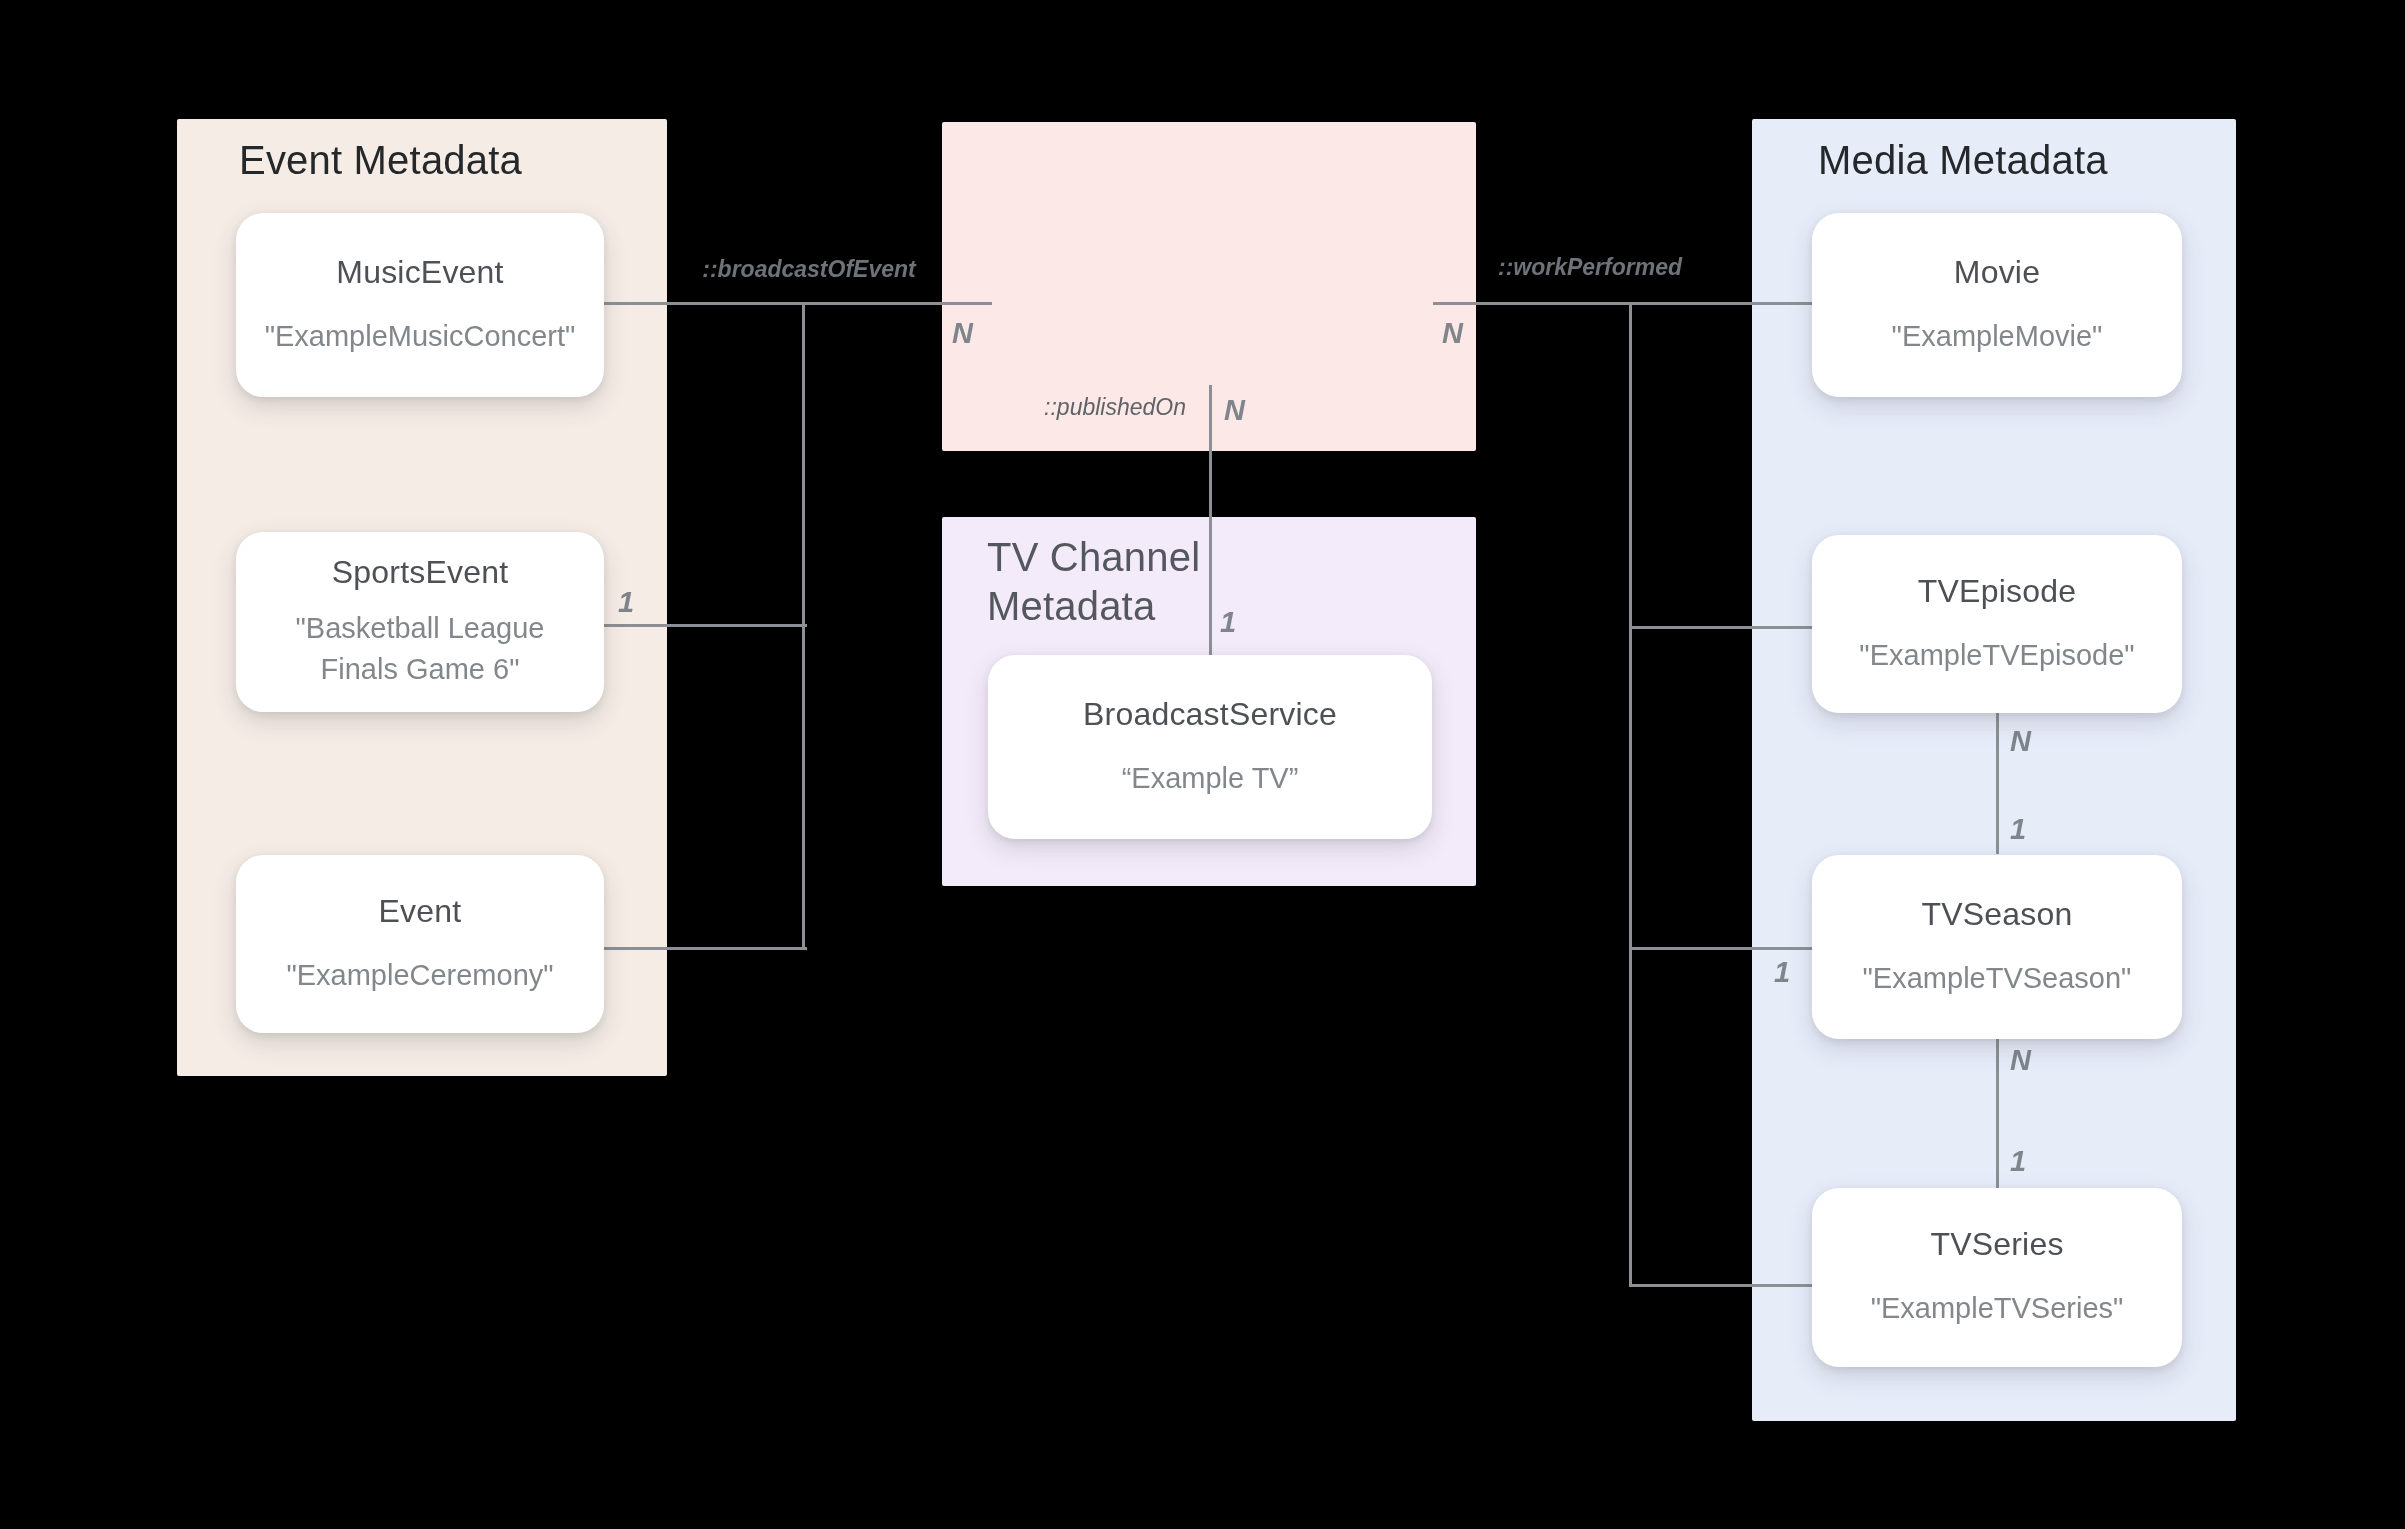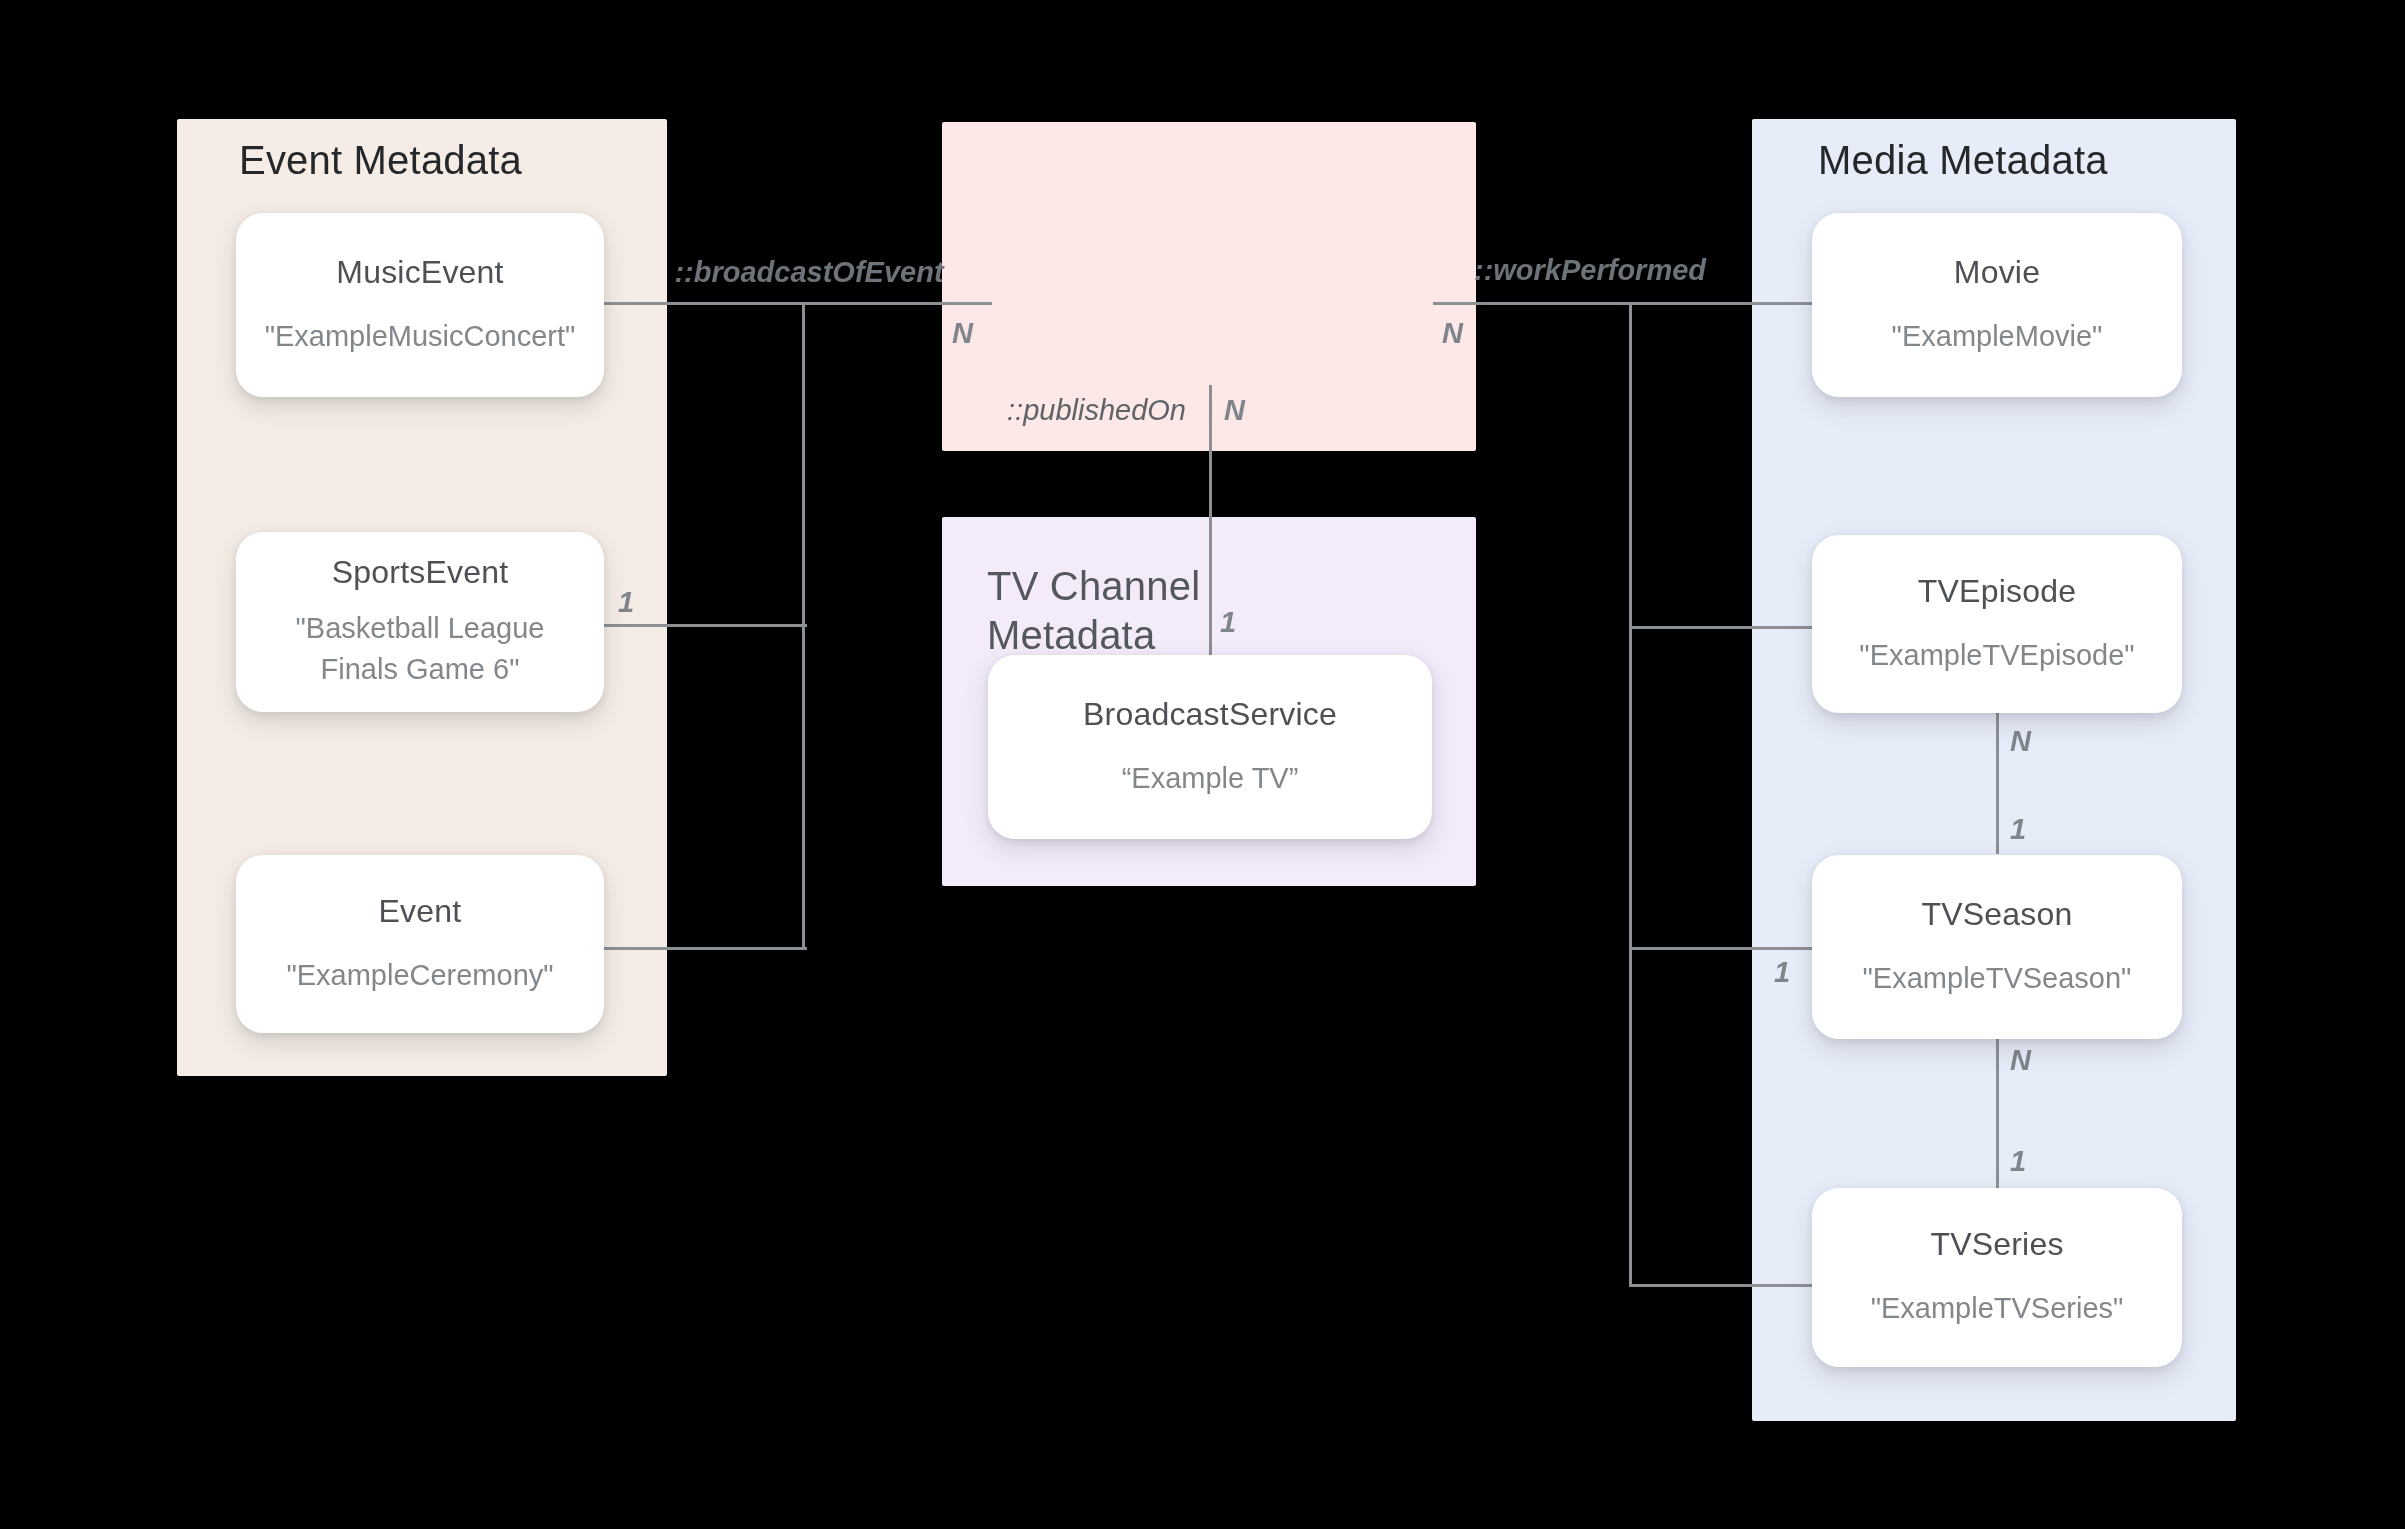"::broadcastOfEvent" .rel-label { font-size: 29px -> 23px }
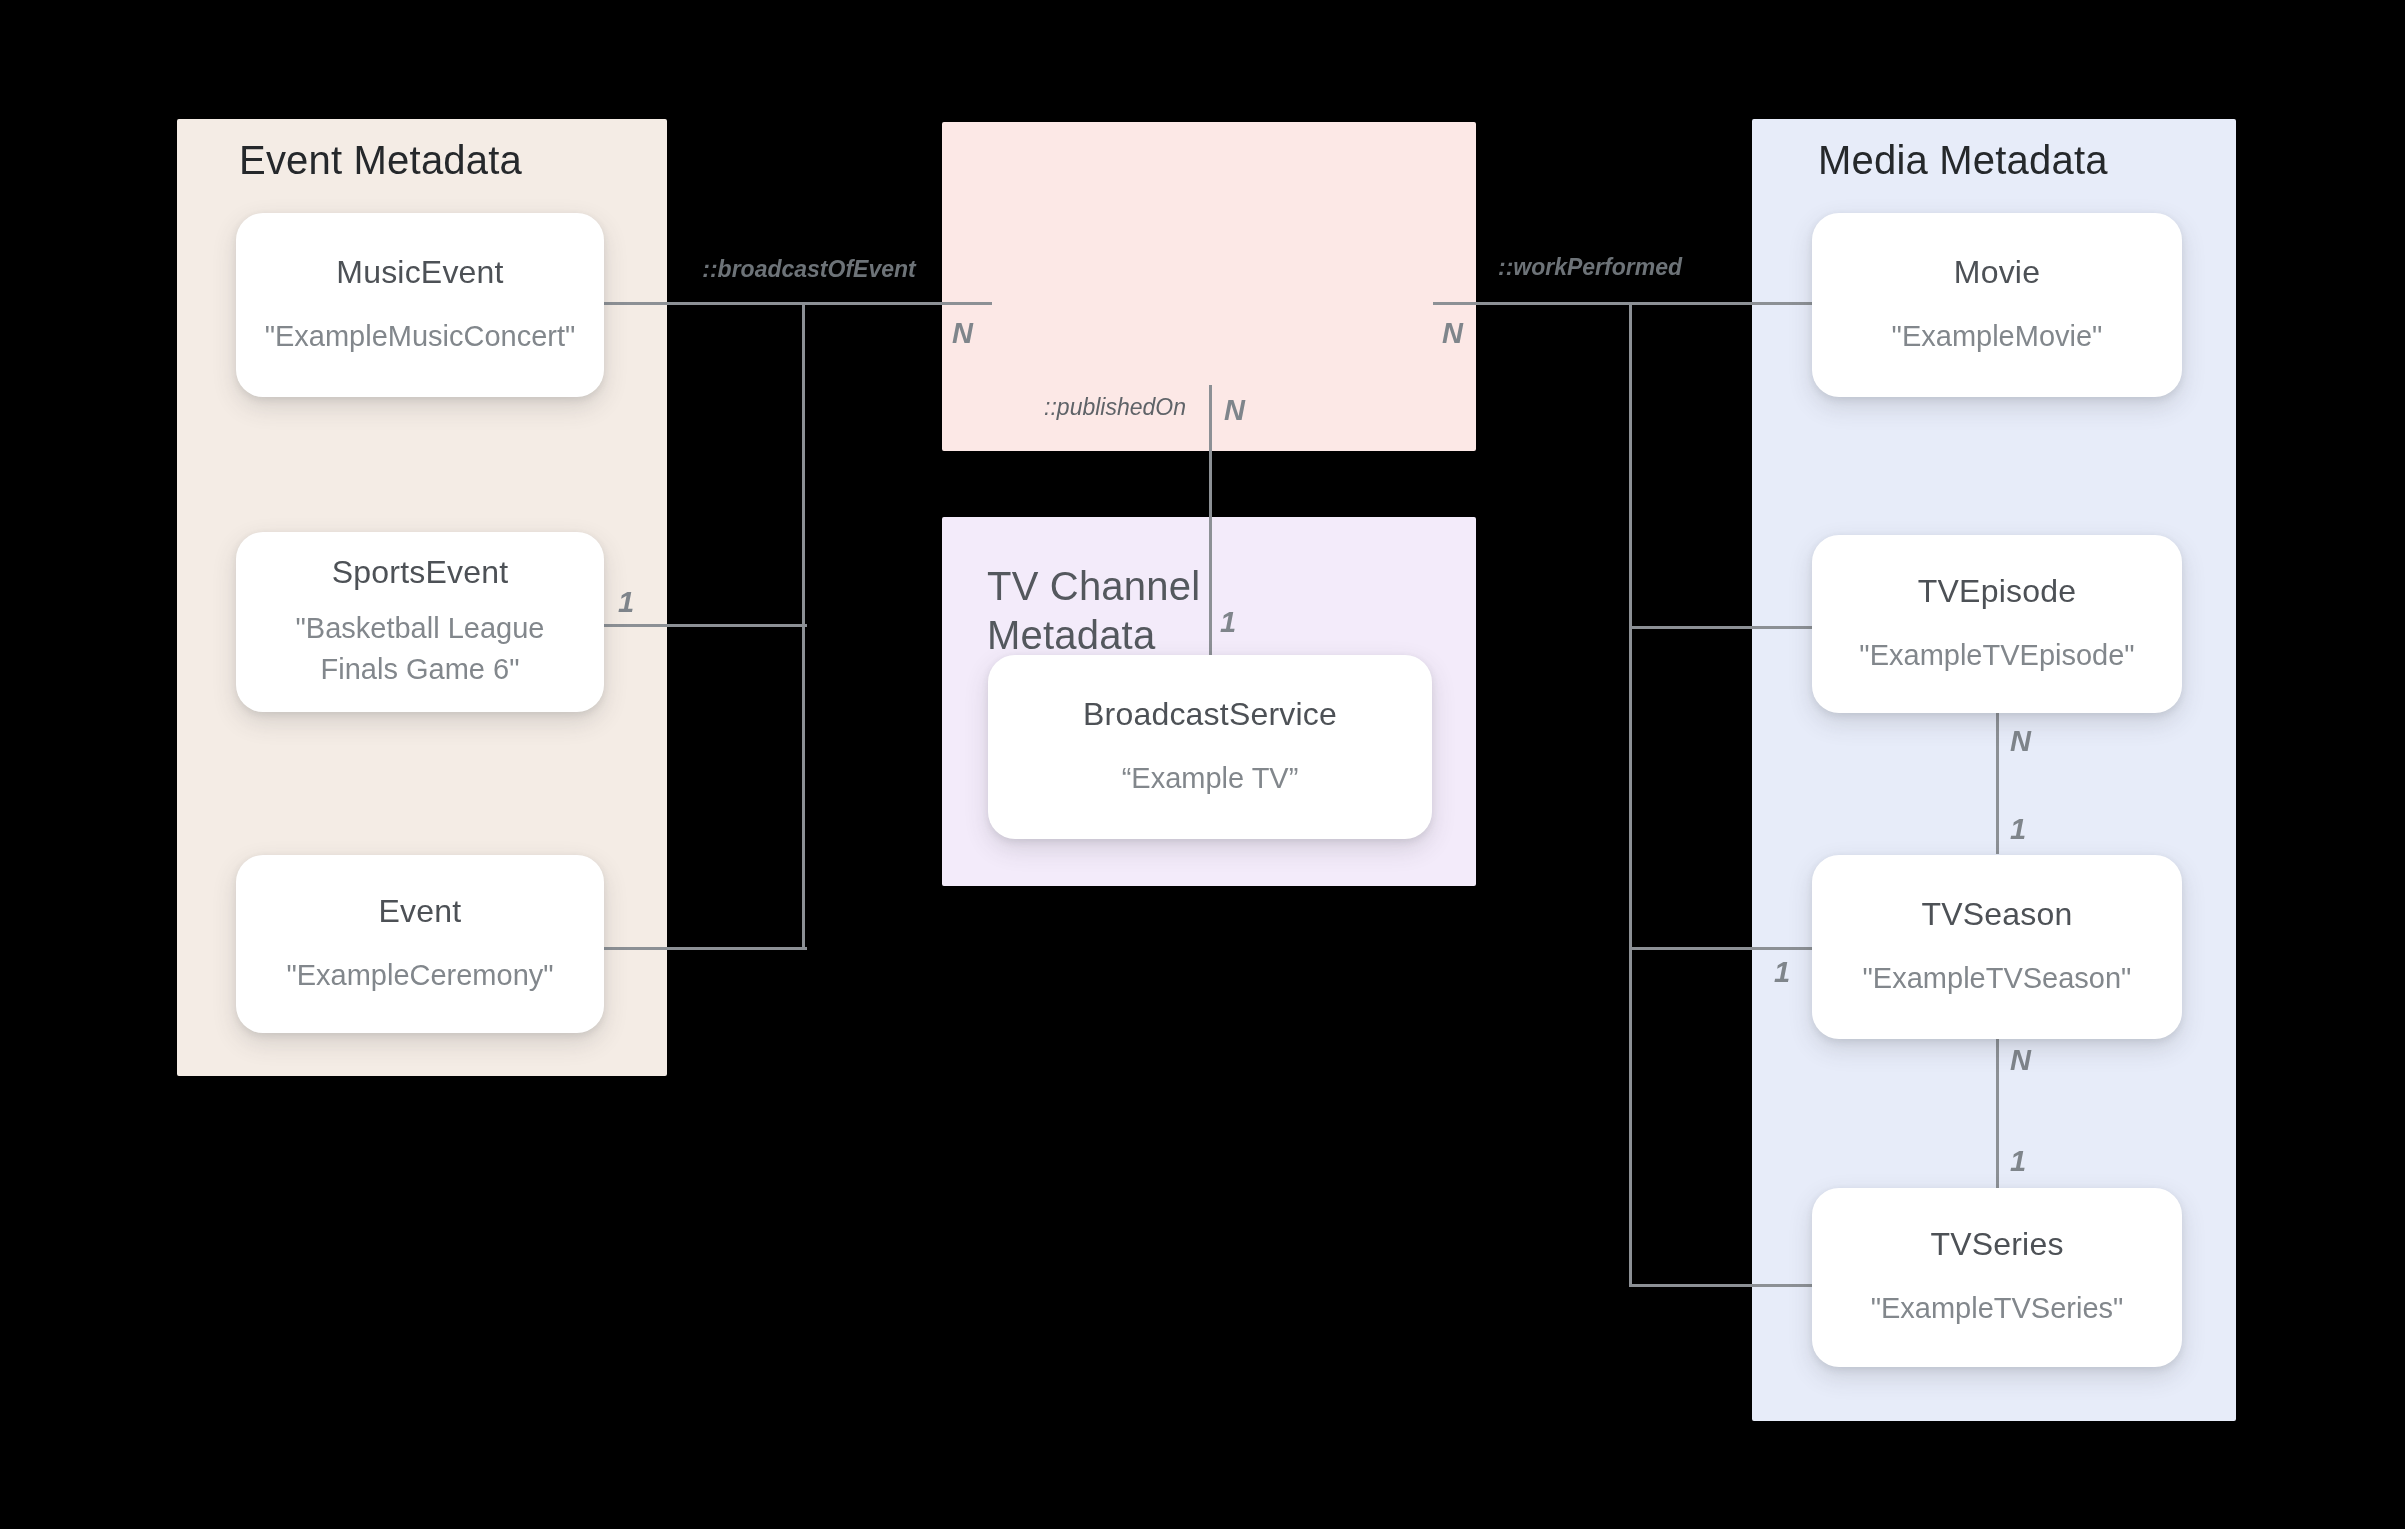"TV Channel Metadata" div.panel-title { margin-top: 29px -> none }
